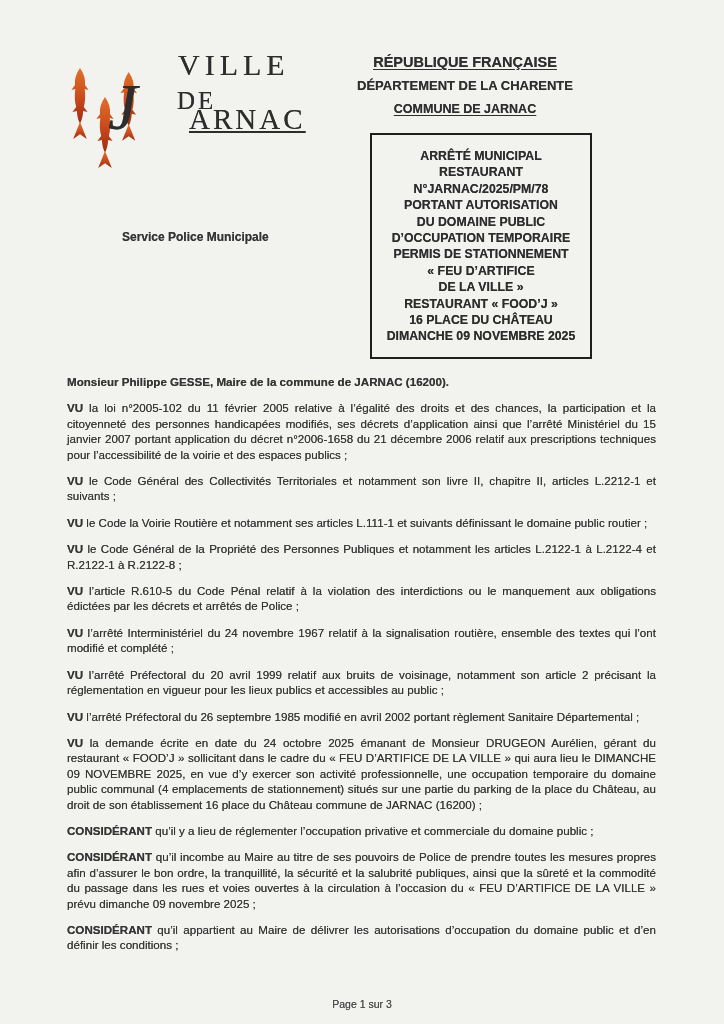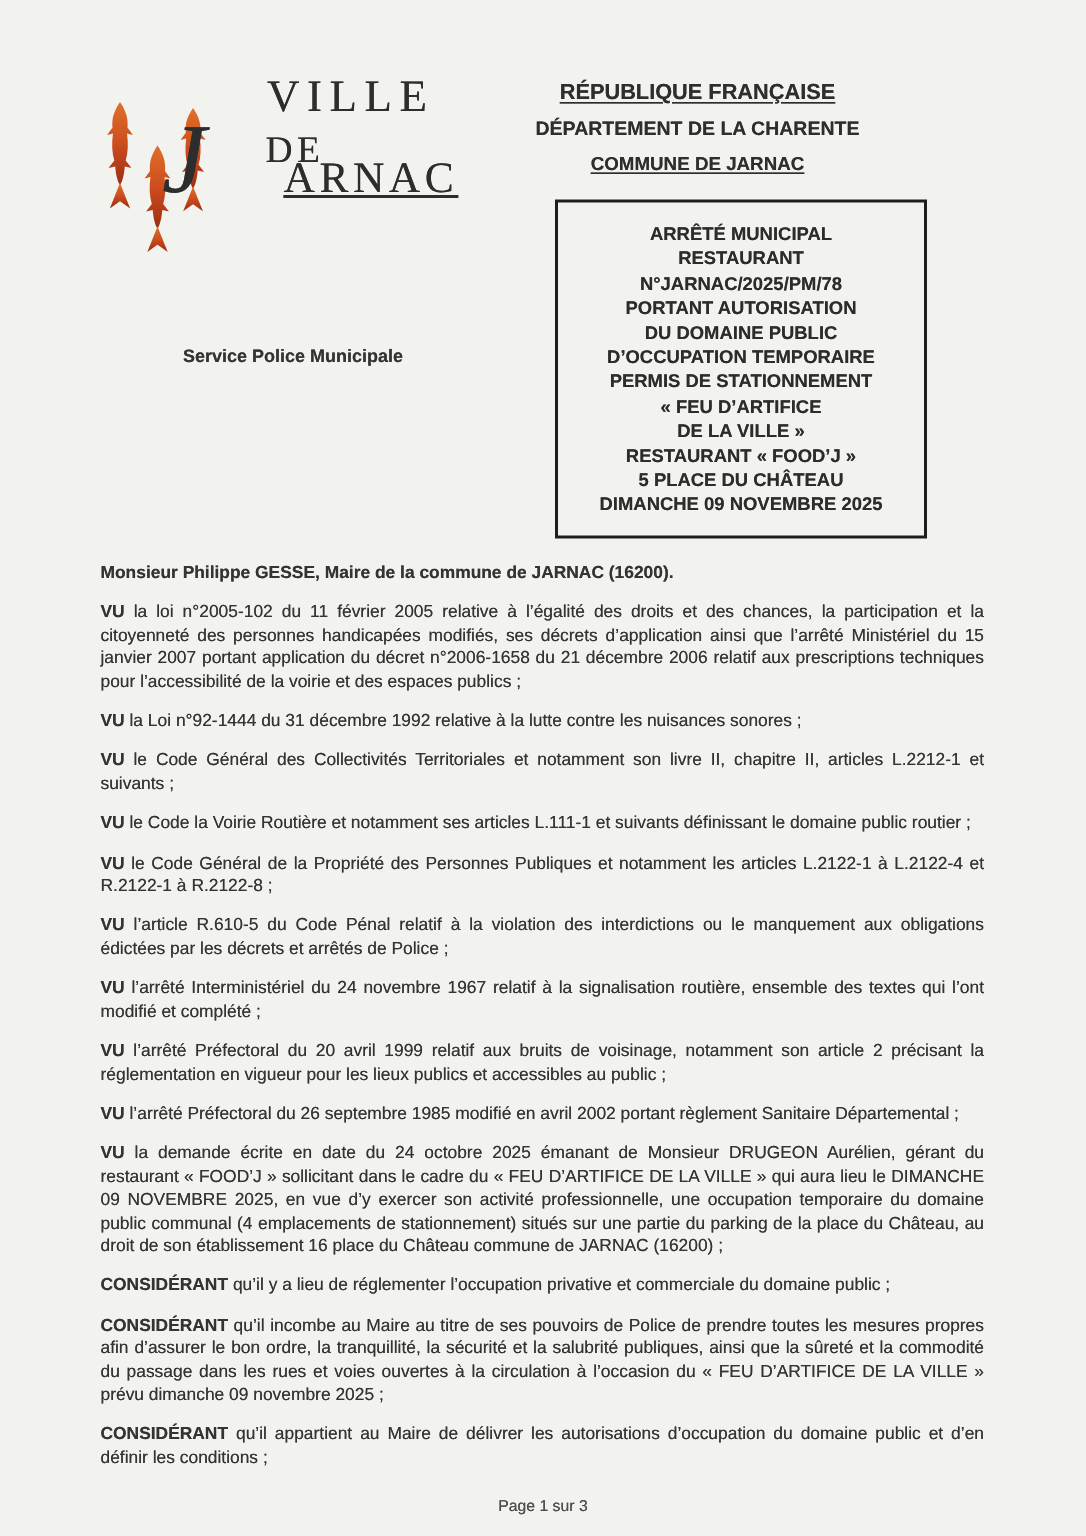"ARRÊTÉ MUNICIPAL" .title-box { padding: 13px 18px 12px -> 13px 5px 12px }
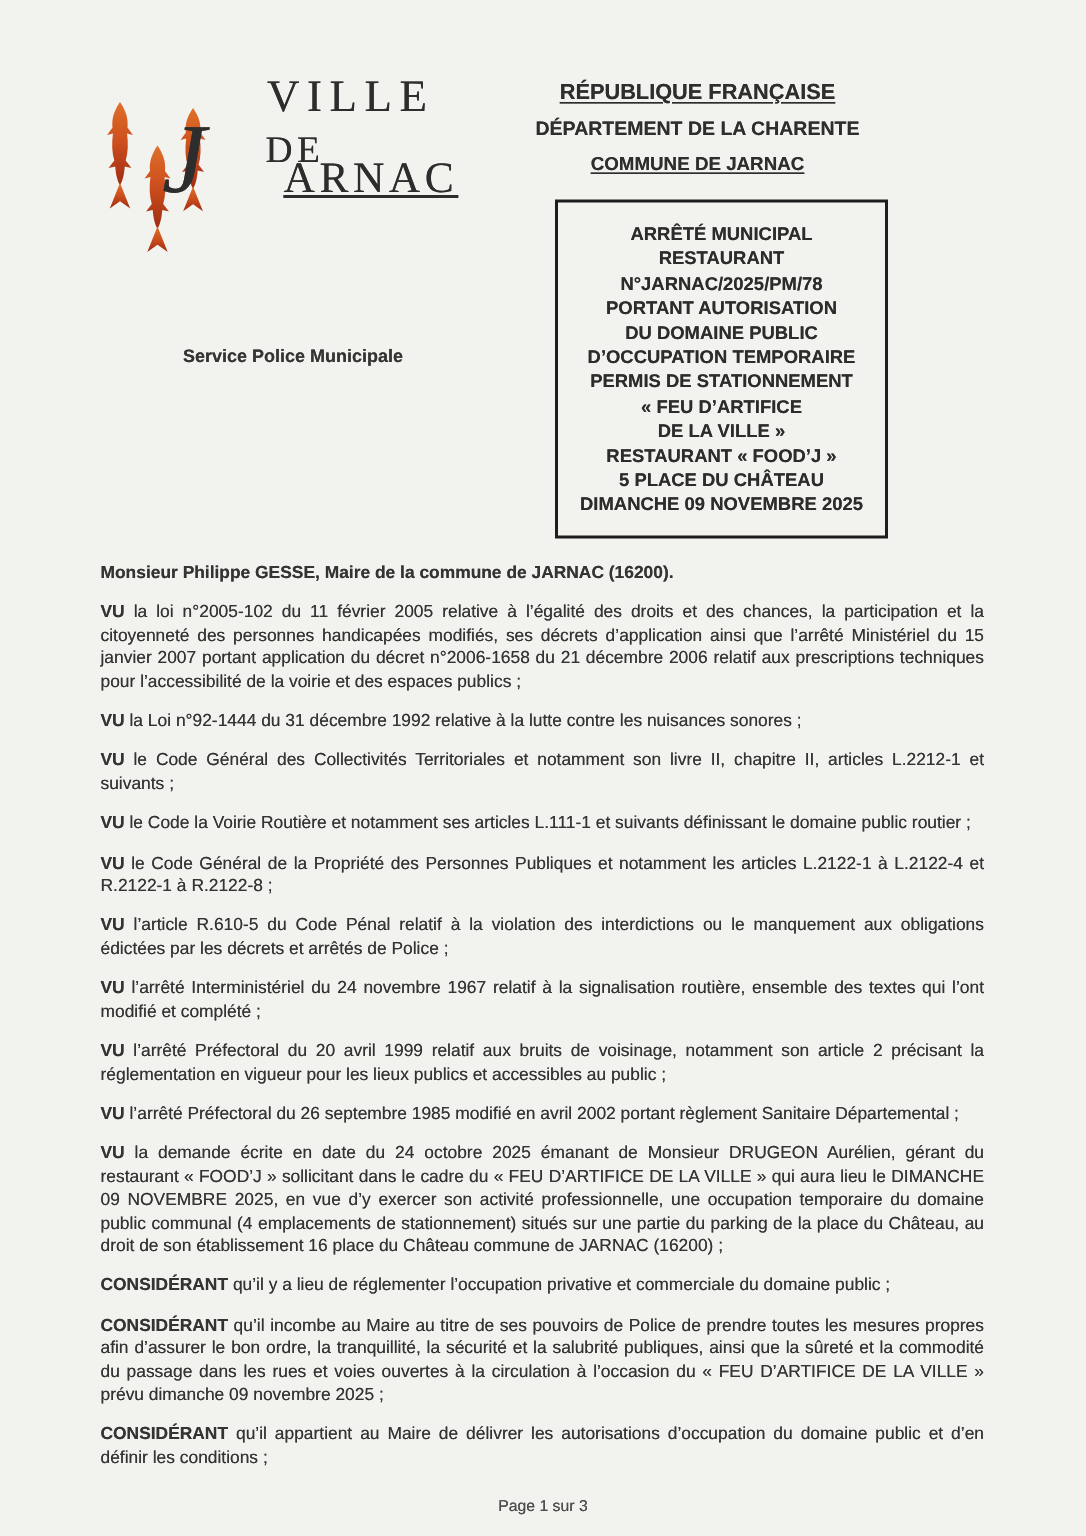"5 PLACE DU CHÂTEAU" div { text: 5 -> 16 }
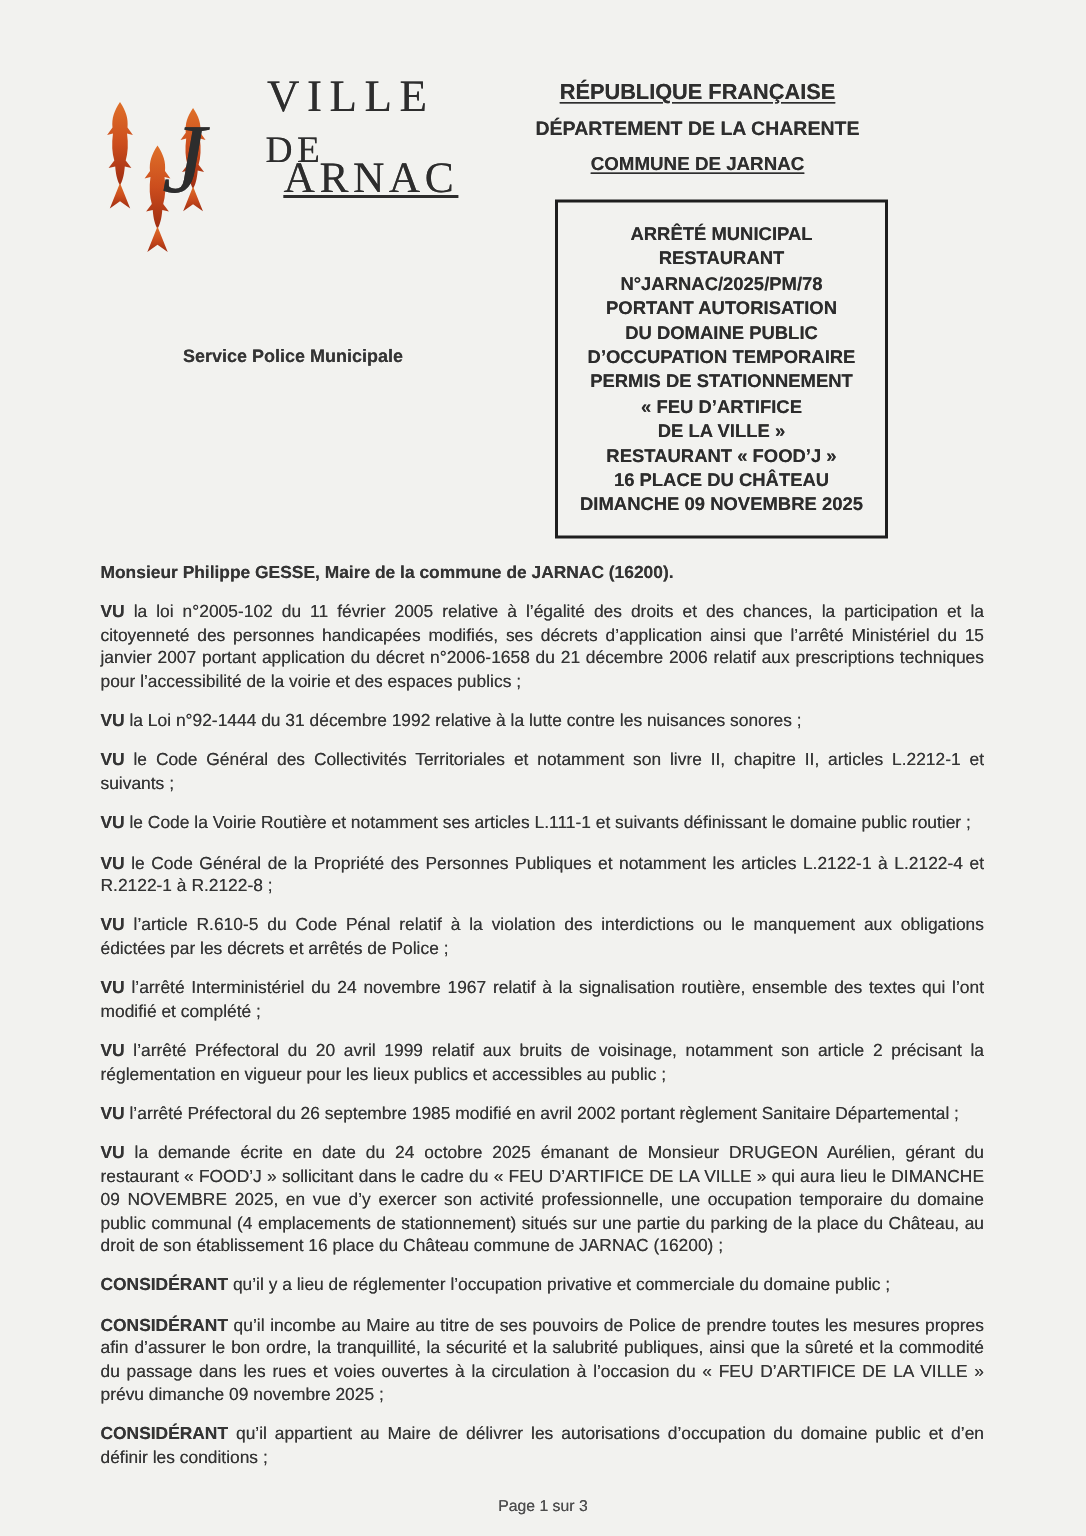"VU la Loi n°92-1444 du" p { html: <p><b>VU</b><span> la Loi n°92-1444 du 31 décembre 1992 relative à la lutte contre les nuisances sonores ;</span></p> -> none }
